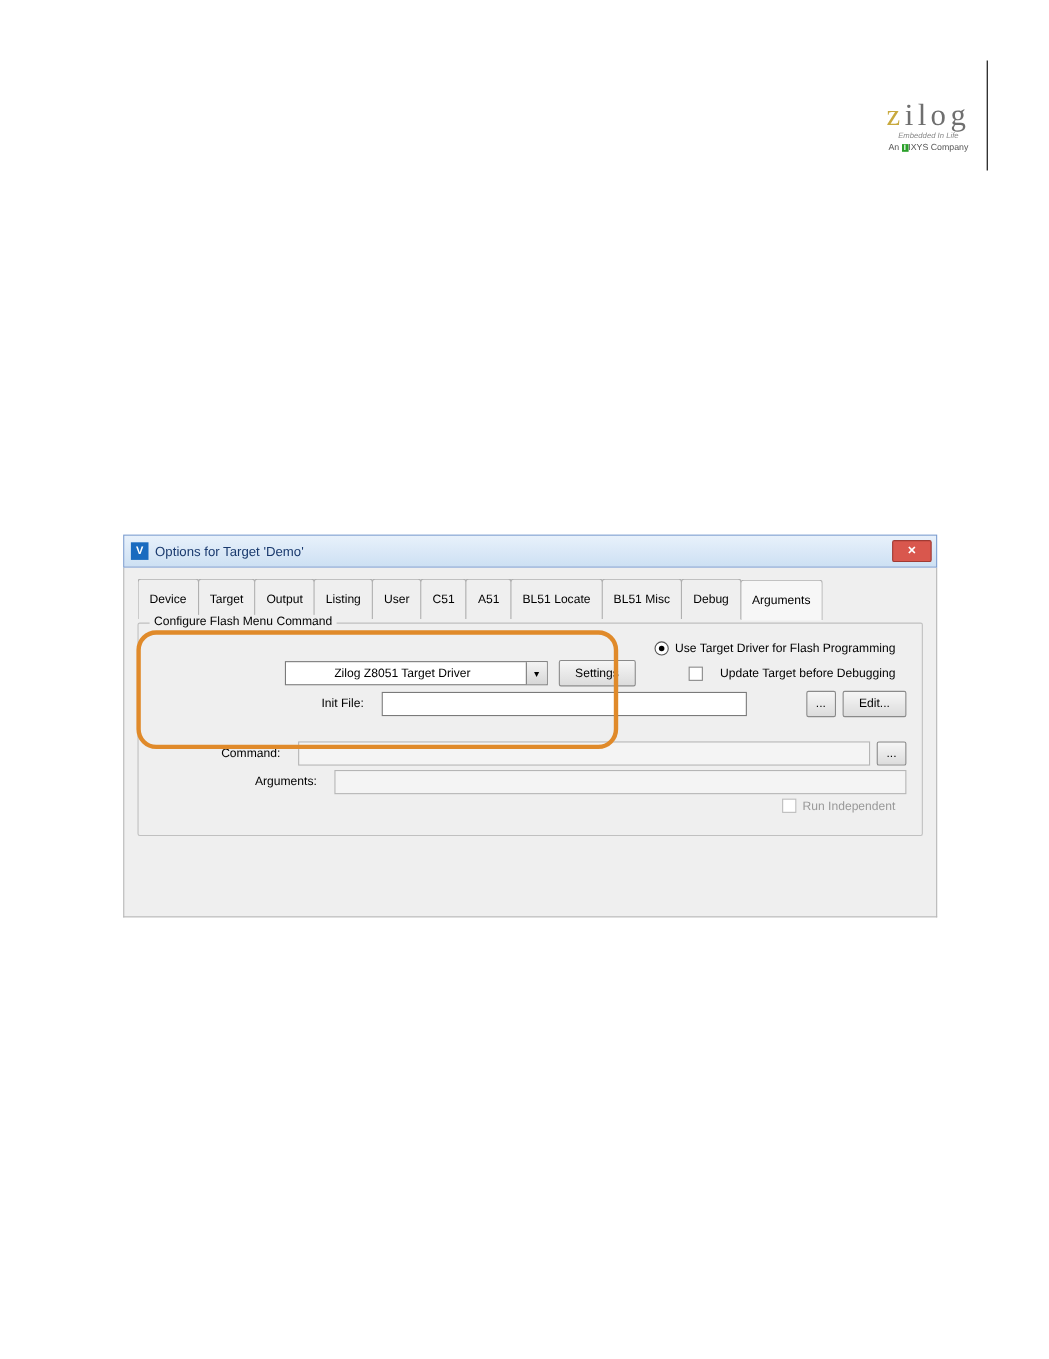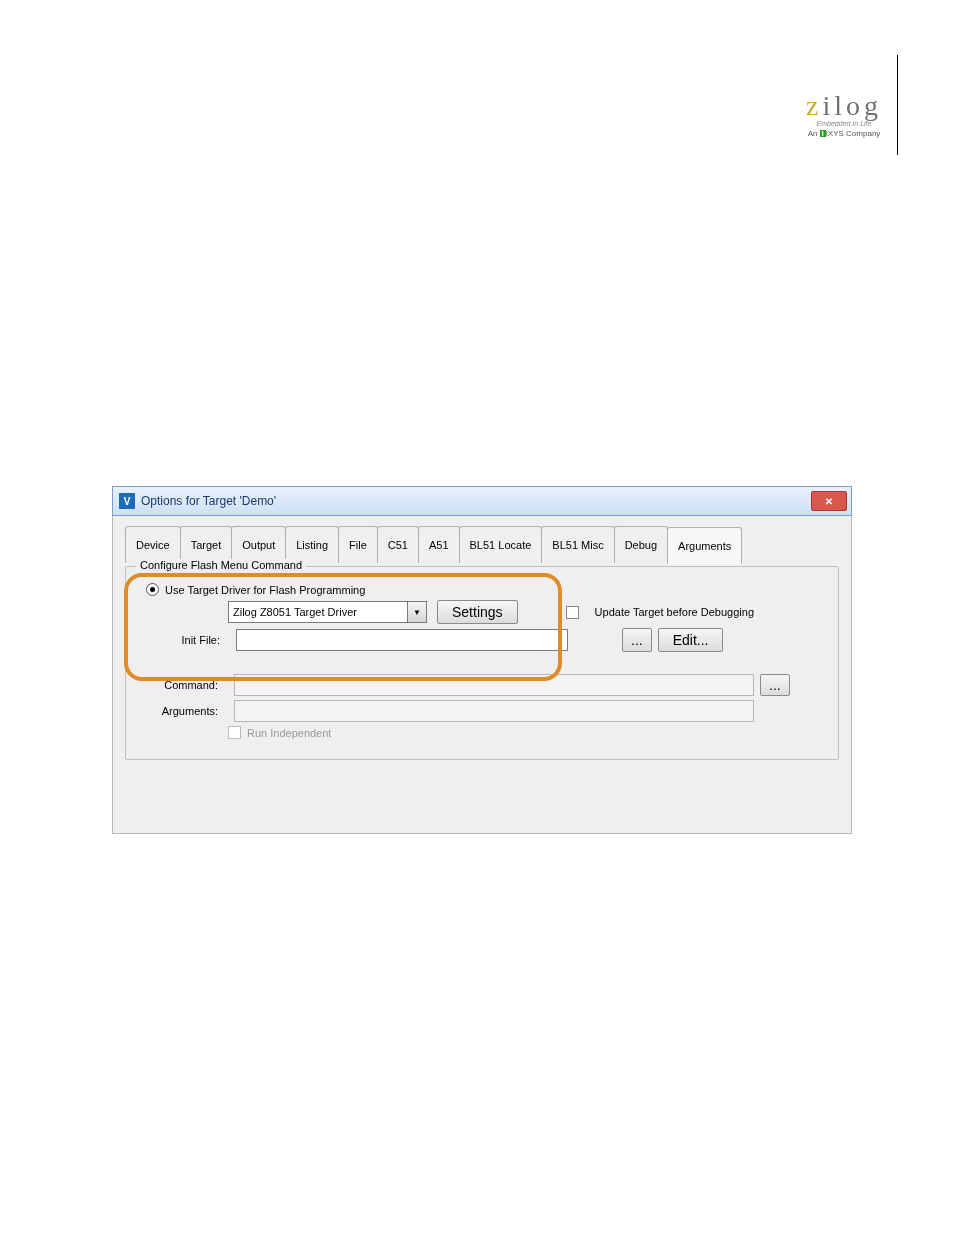"File" div.tab { text: File -> User }
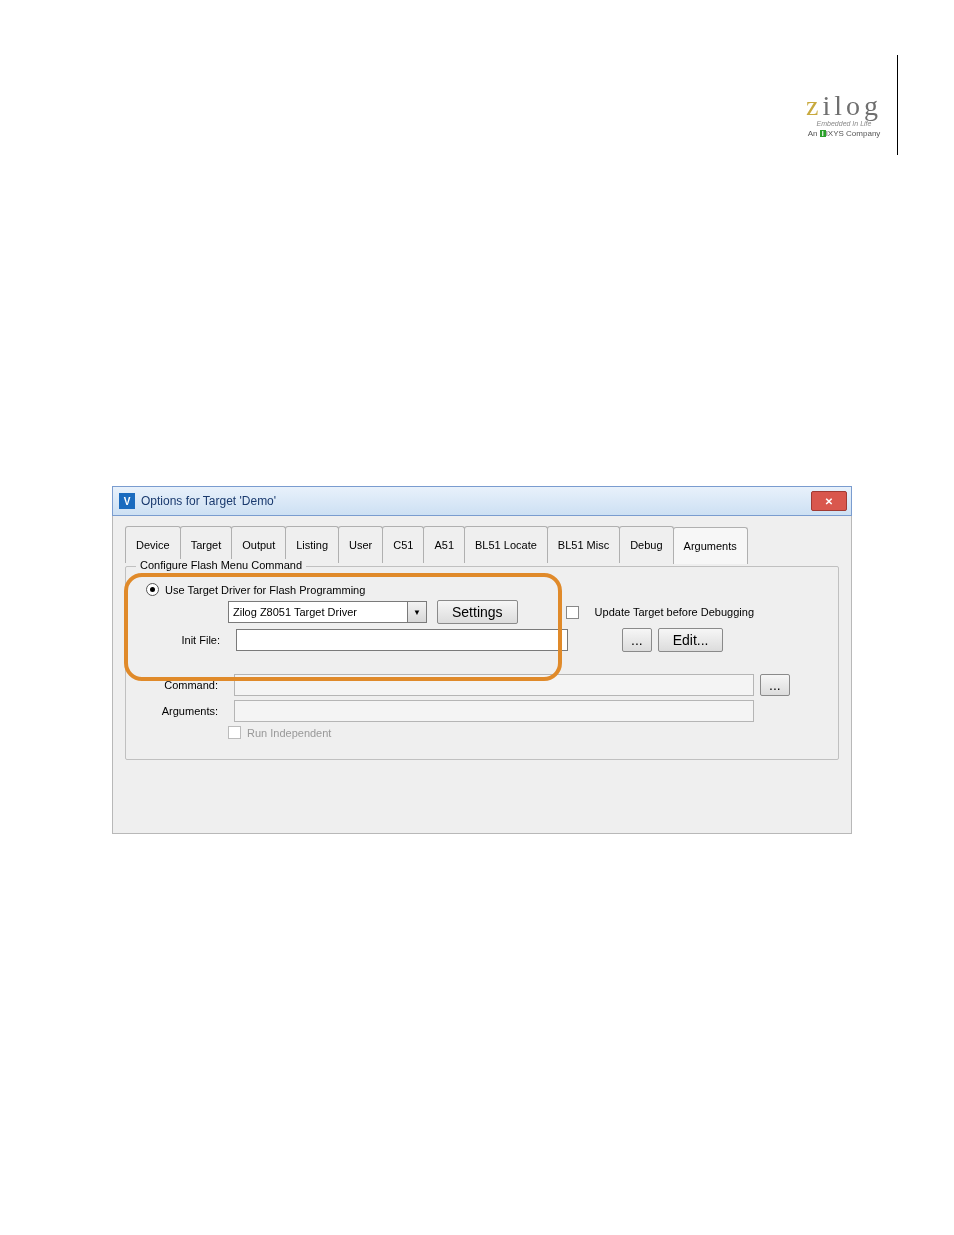"Use Target Driver for Flash" .row { justify-content: none -> flex-end }
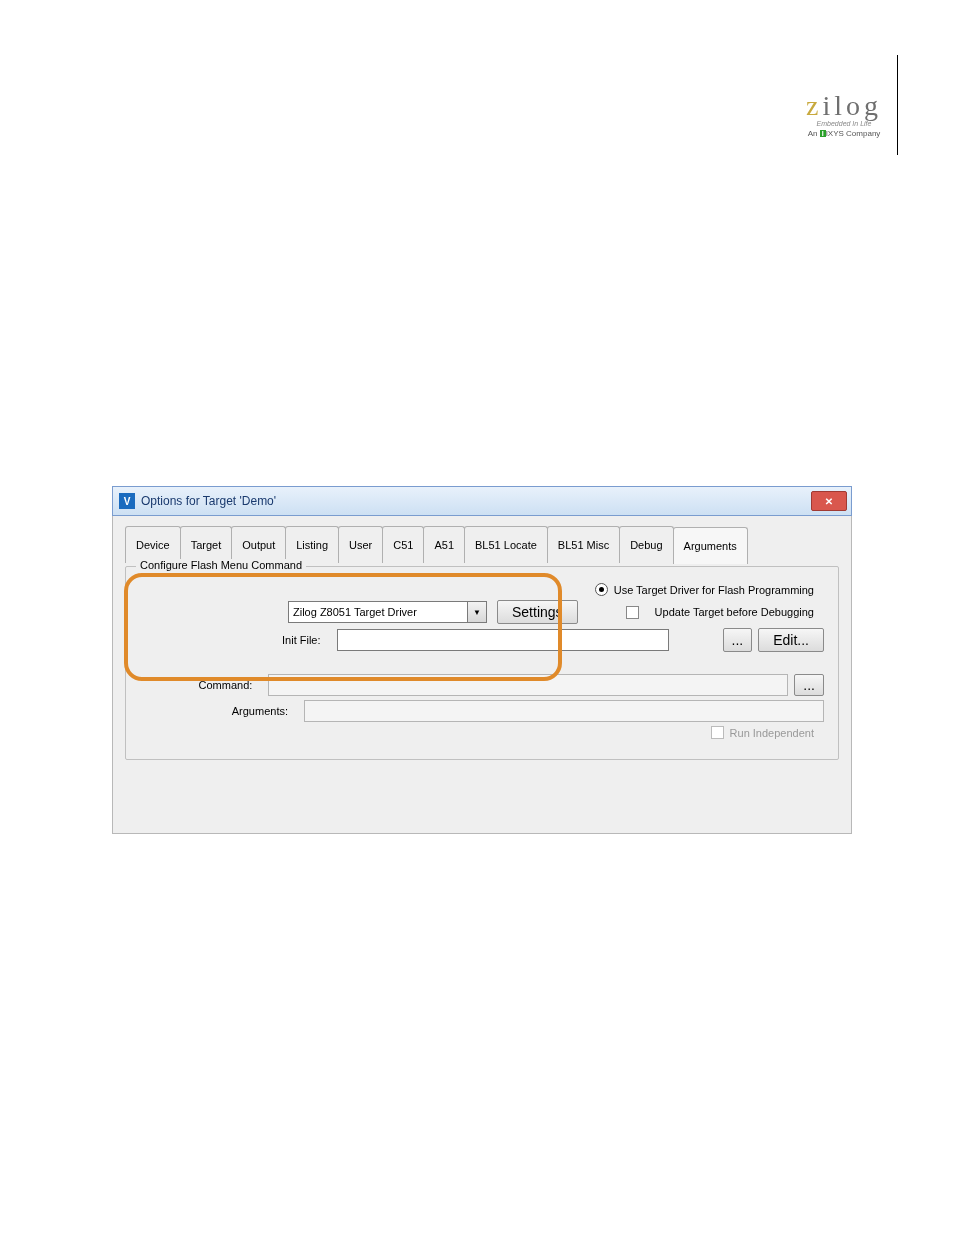"Zilog Z8051 Target Driver" .combo { padding-left: none -> 40px }
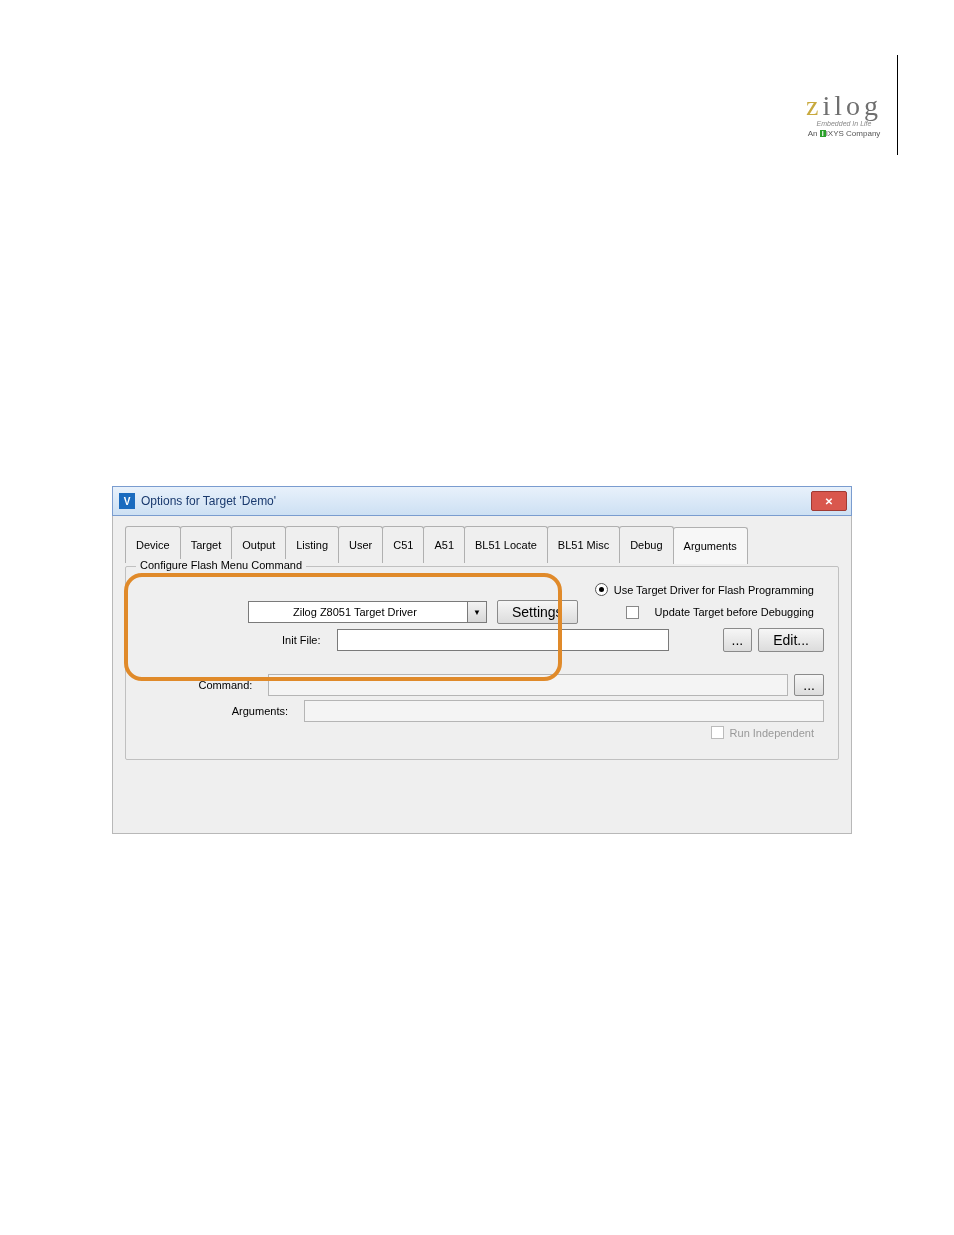"Settings" .btn { font-size: 14px -> 11px }
